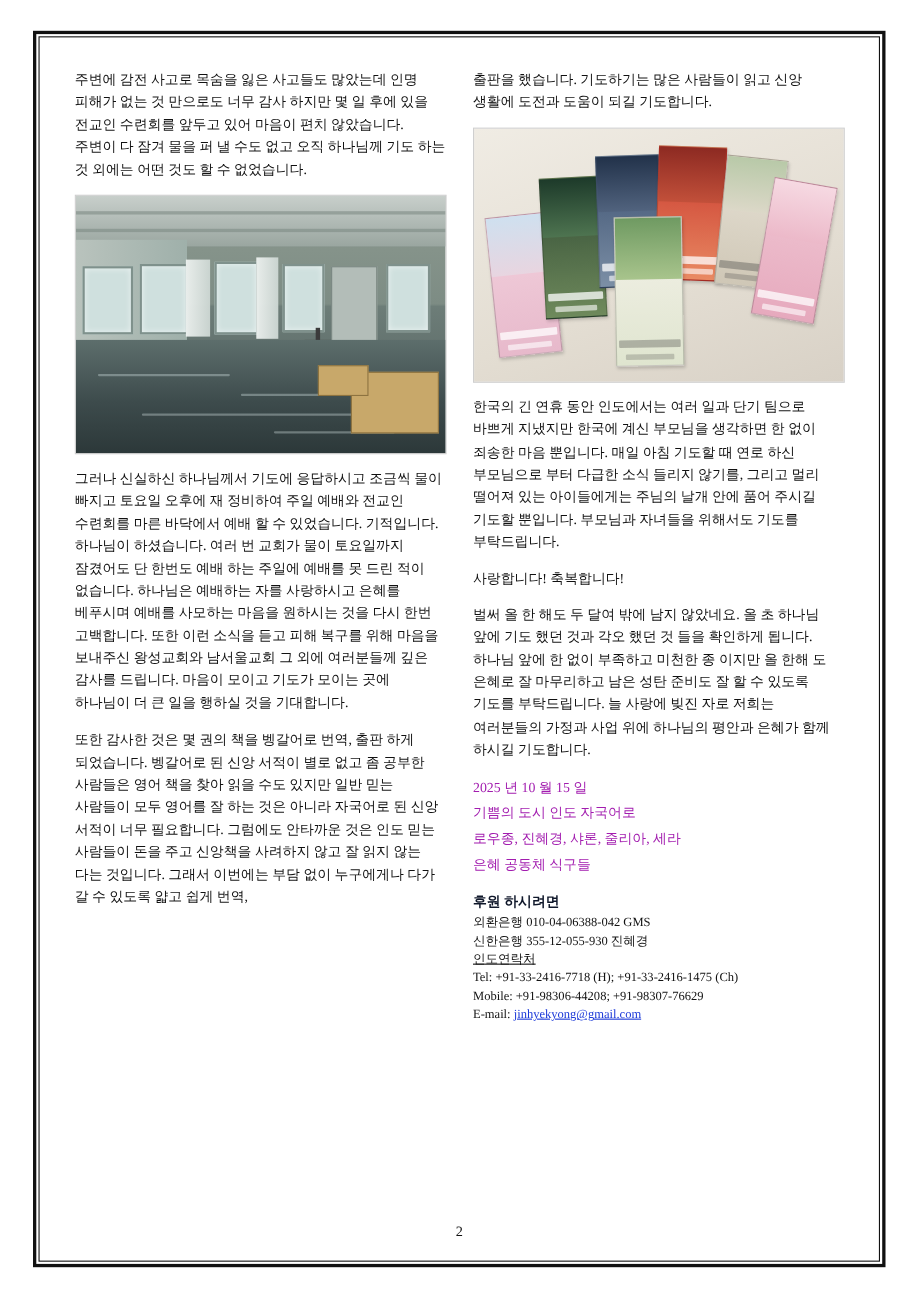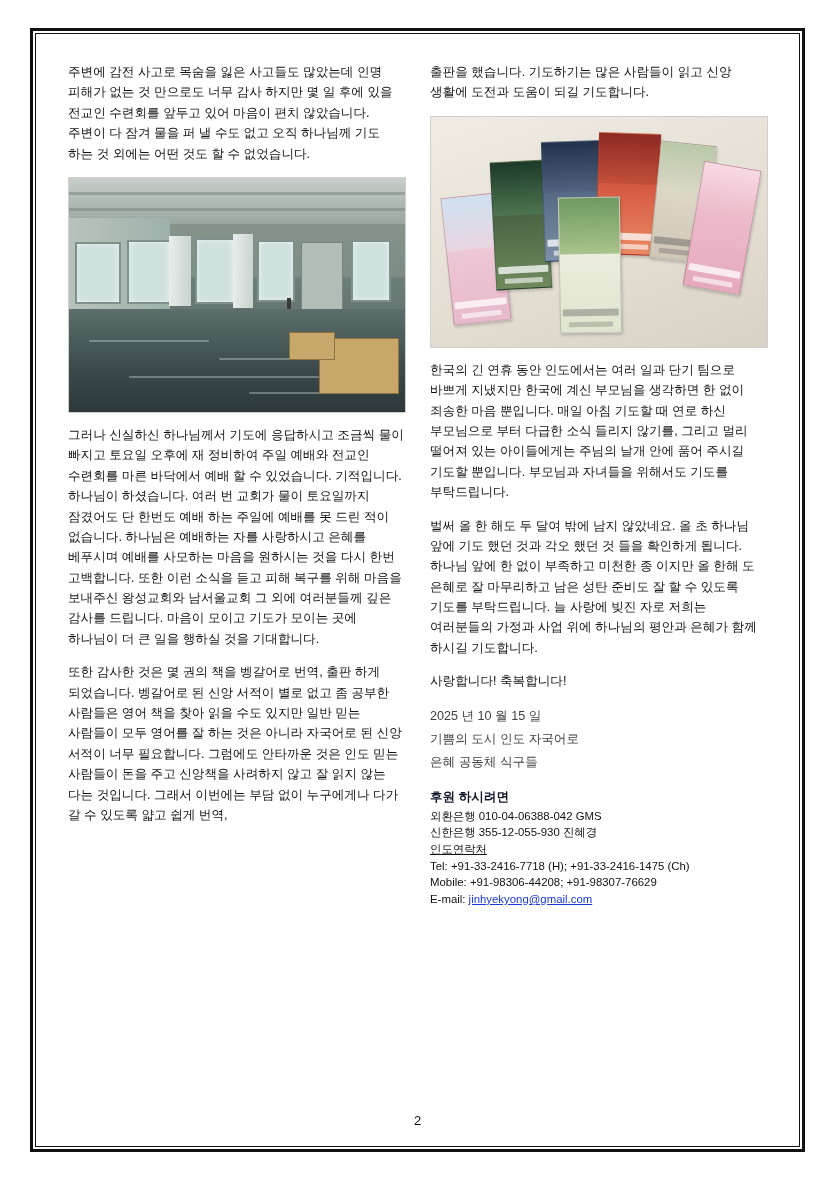"주변에 감전 사고로 목숨을 잃은" .page { font-family: Liberation Sans, sans-serif -> Liberation Serif, serif }
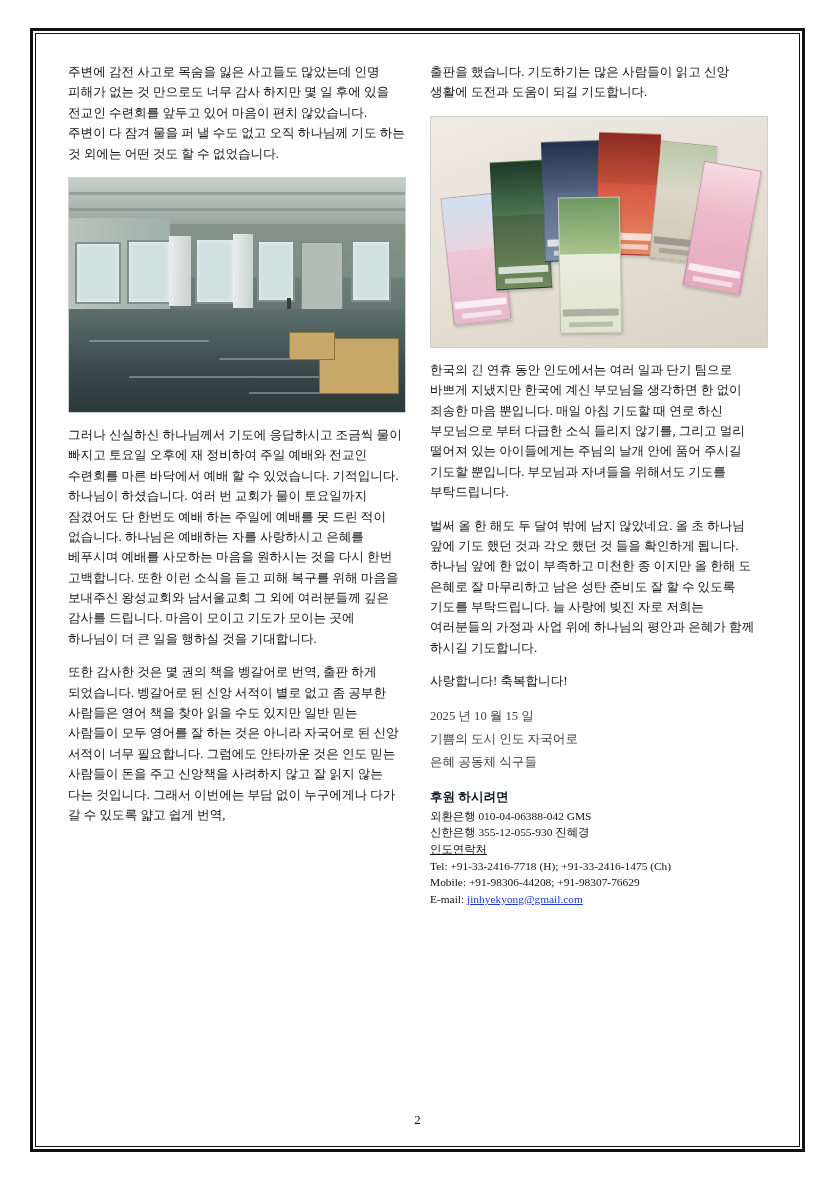"벌써 올 한 해도 두" p.body { order: before "사랑합니다! 축복합니다!" -> after "사랑합니다! 축복합니다!" }
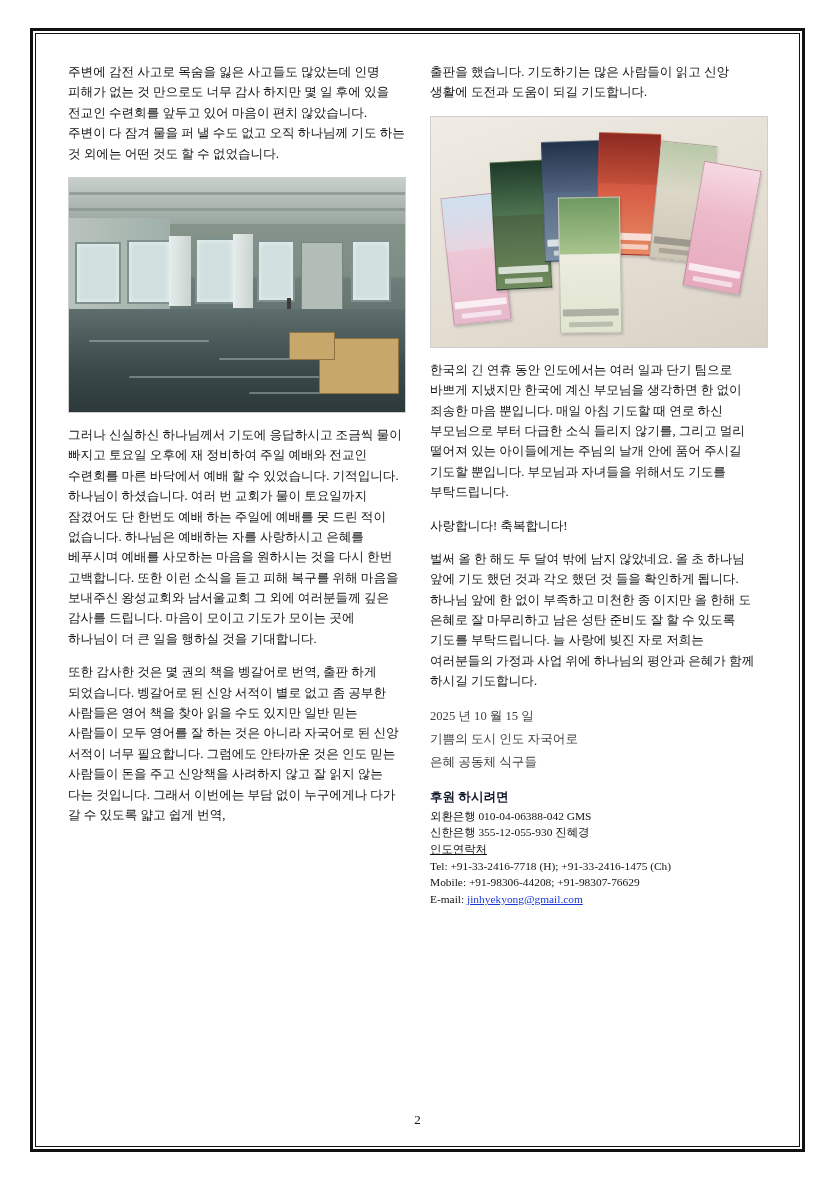"2025 년 10 월 15" .sign { color: #404040 -> #a21caf }
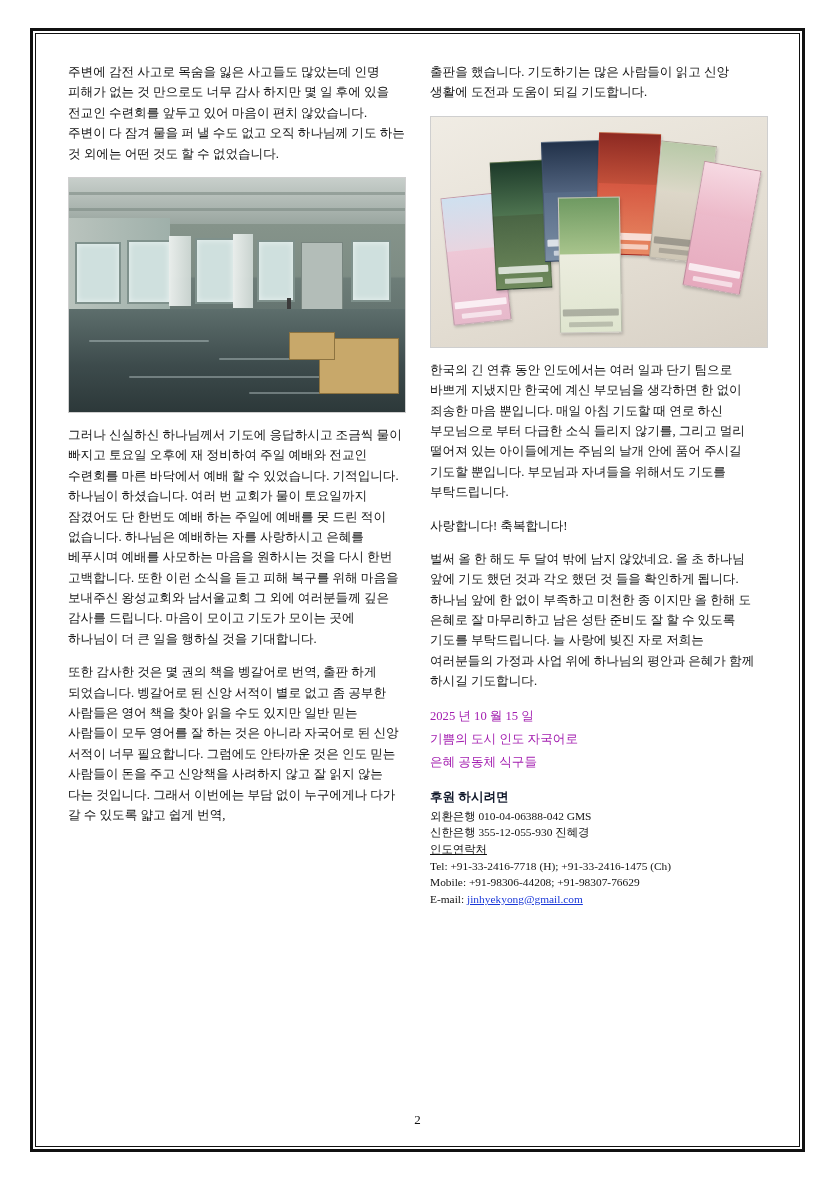"로우종, 진혜경, 샤론, 줄리아, 세라" p.sign { html: none -> <p>로우종, 진혜경, 샤론, 줄리아, 세라</p> }
